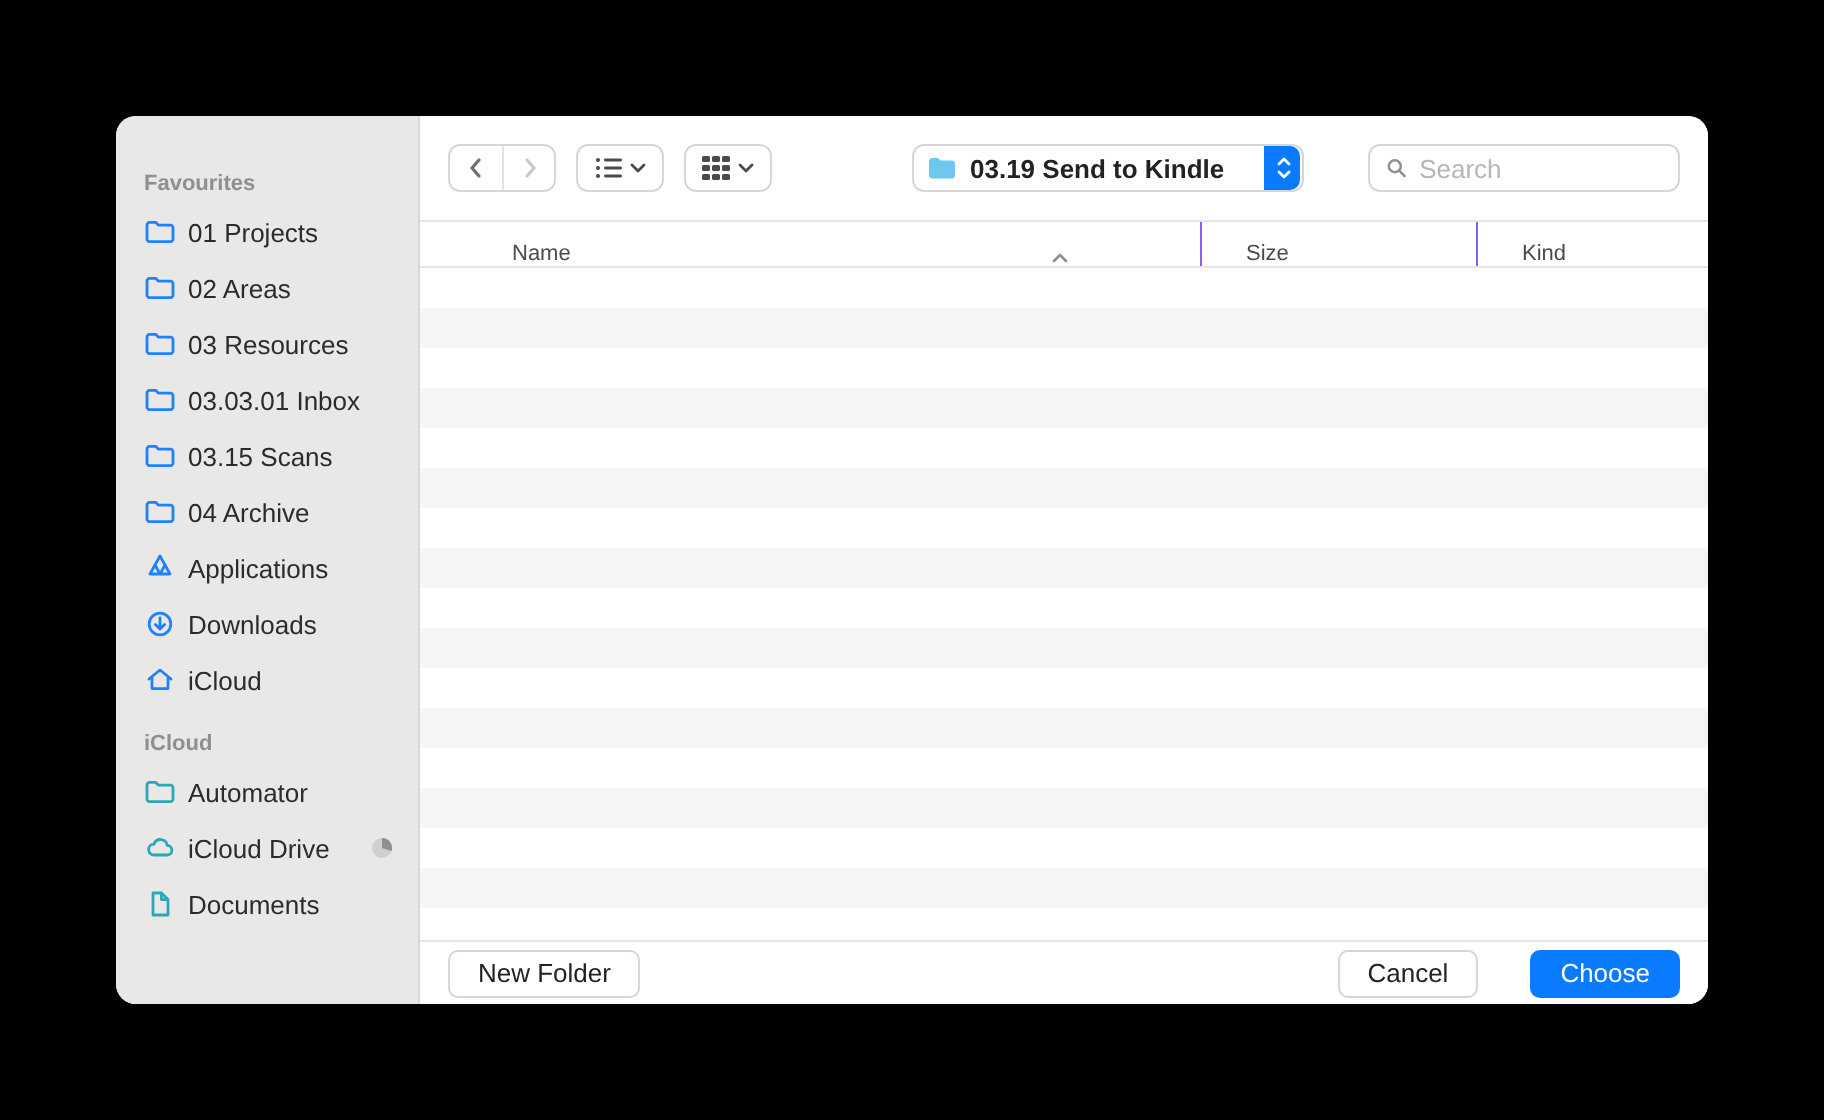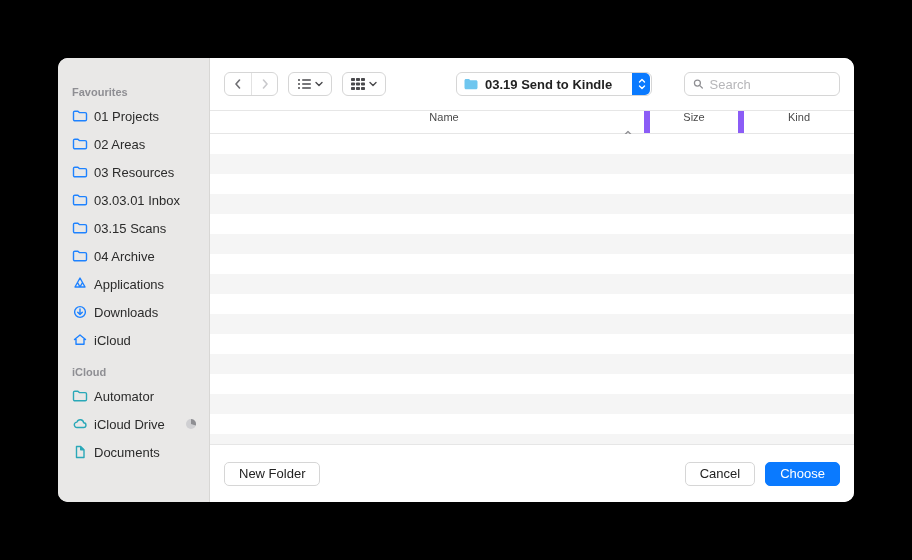"Name" .th { align-items: center -> flex-end; flex-direction: column -> none; padding: 0 12px -> 0 22px }
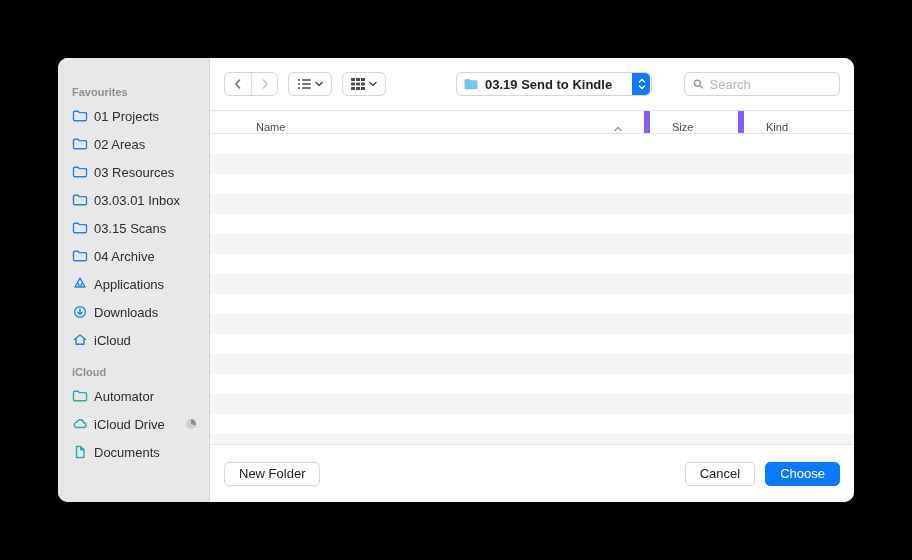"Size" .th + .th { border-left: 6px solid #8b5cf6 -> 1px solid #8b5cf6; margin-left: none -> 44px }
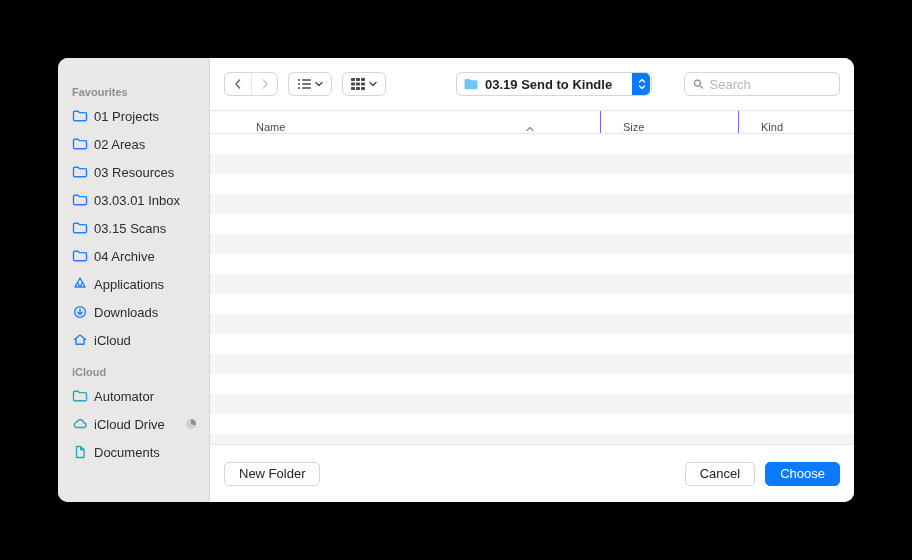"New Folder" .footer { gap: 10px -> 26px; height: 58px -> 32px }
